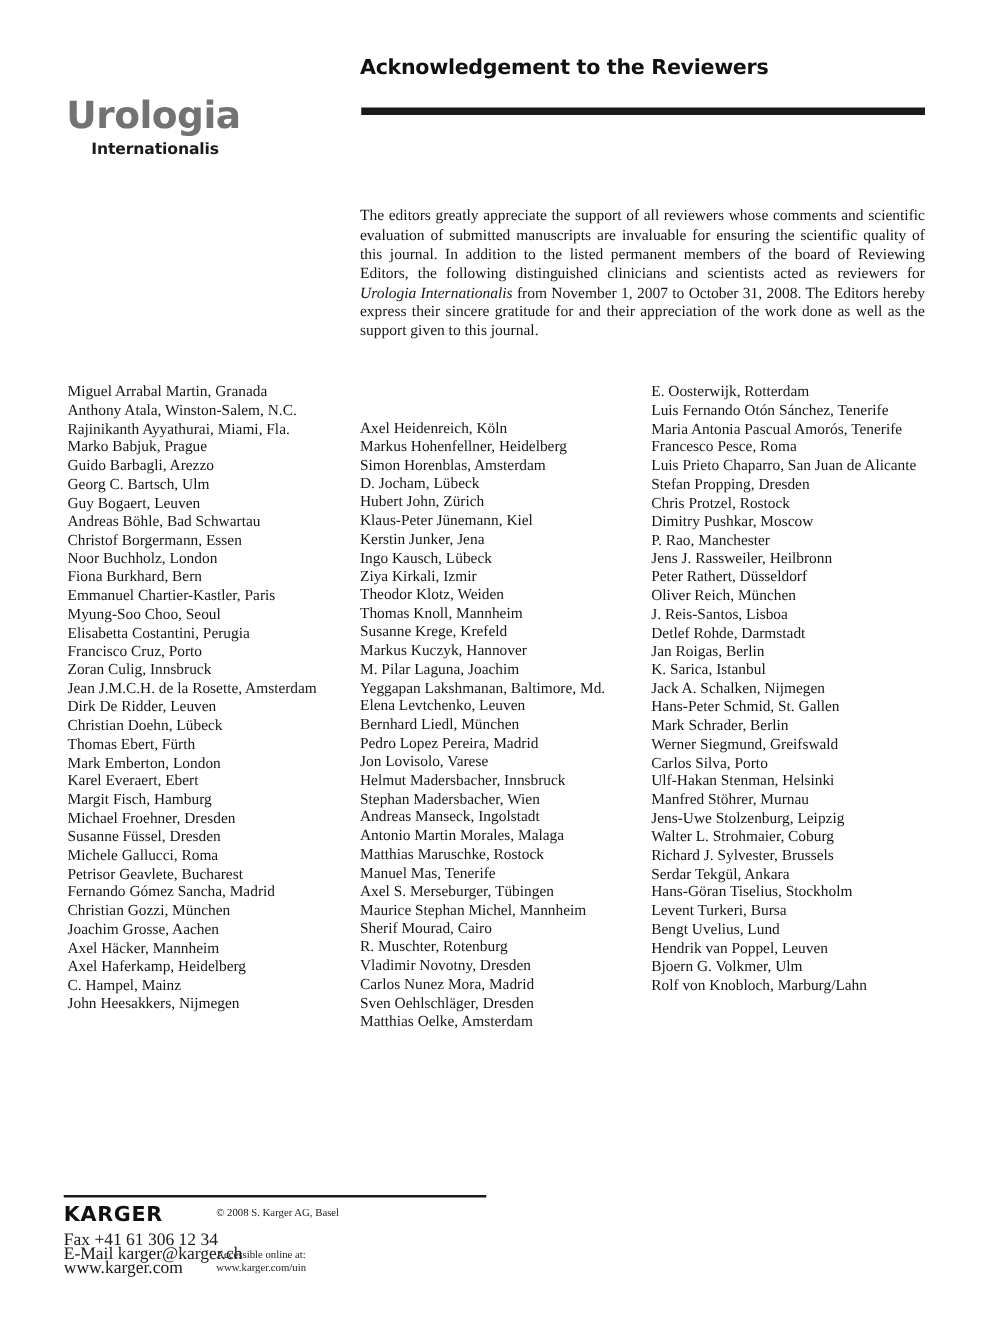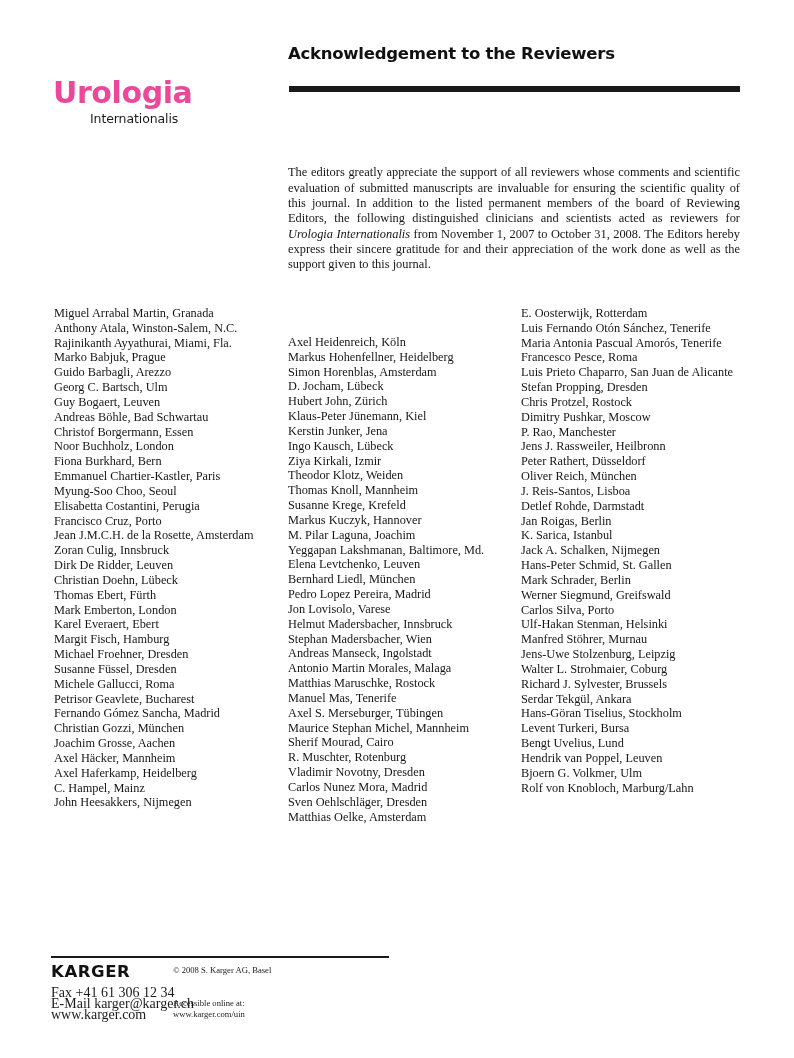"Urologia" .logo-main { color: #ec4899 -> #737373 }
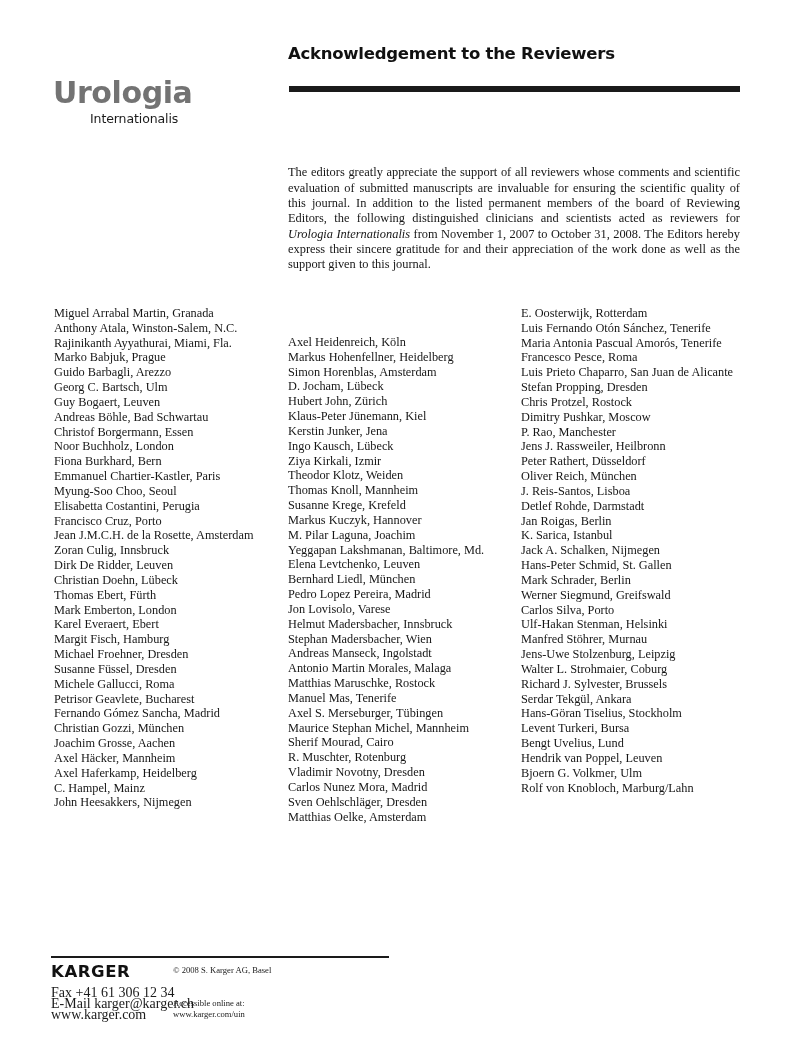"Internationalis" .logo-sub { font-weight: normal -> bold; margin-left: 37px -> 20px }
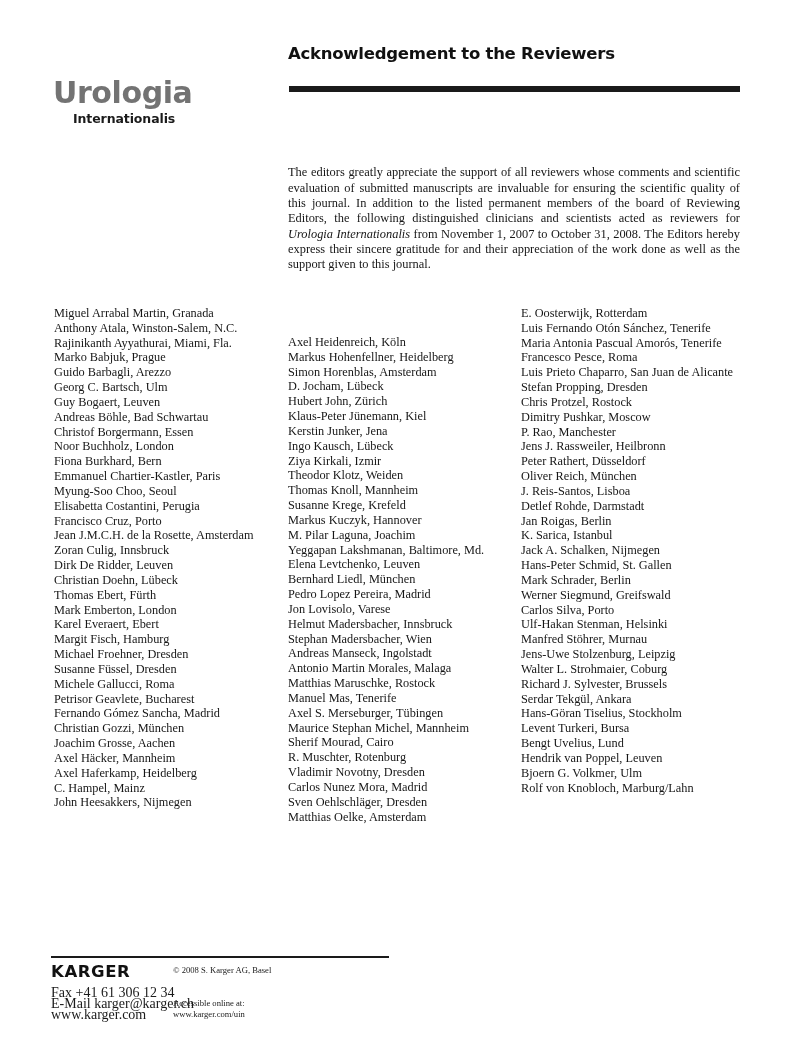"Jean J.M.C.H. de la Rosette," span.rev-name { order: before "Zoran Culig, Innsbruck" -> after "Zoran Culig, Innsbruck" }
